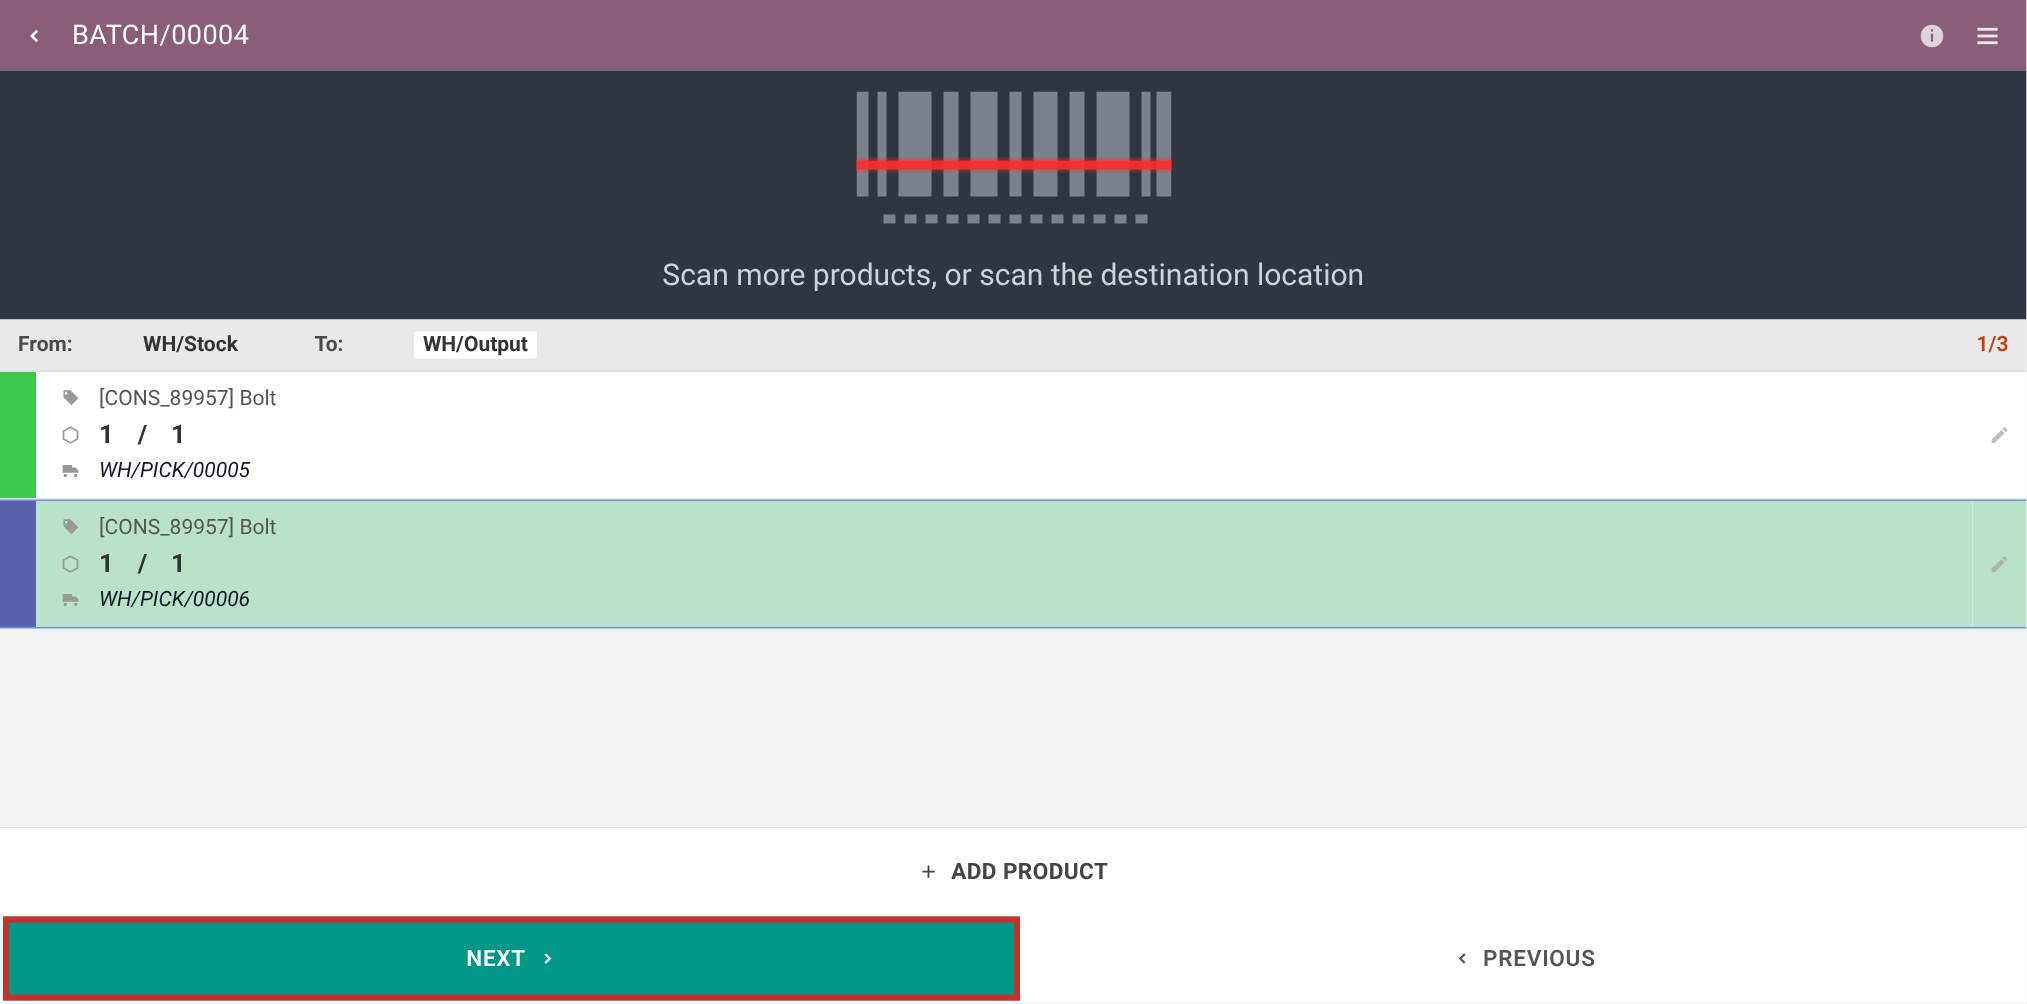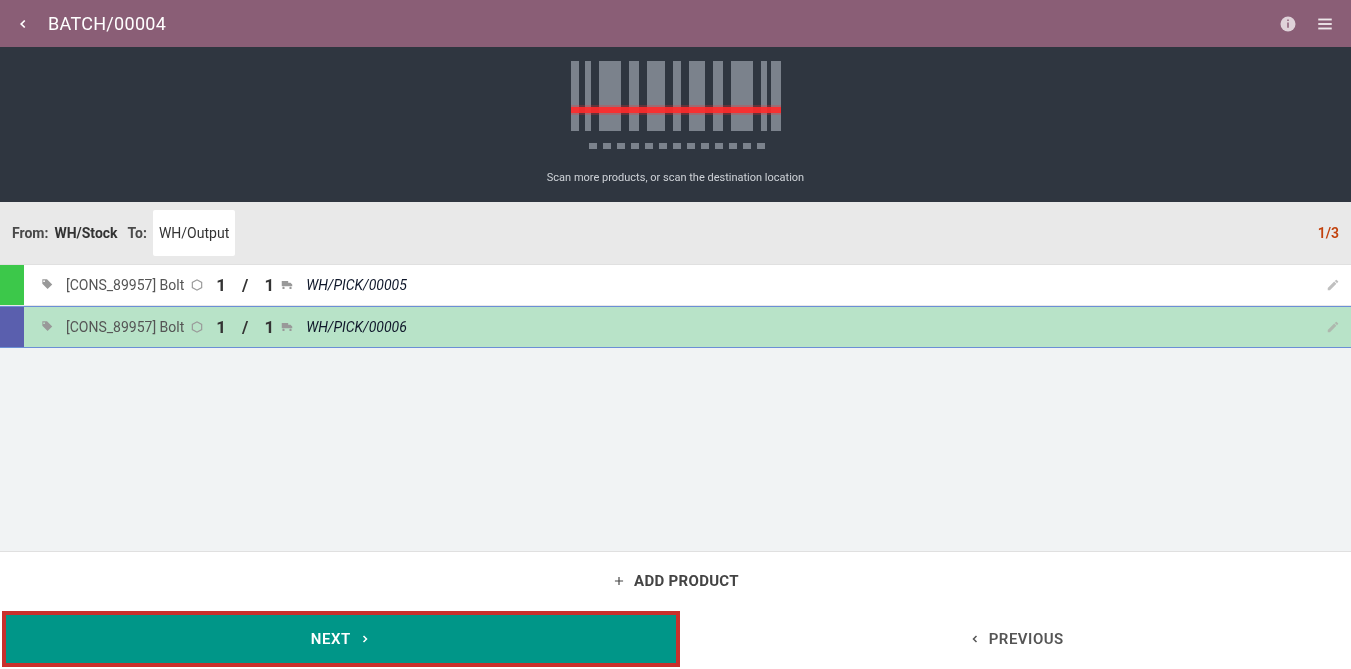"Scan more products, or scan" .scan-msg { font-size: 11px -> 20px }
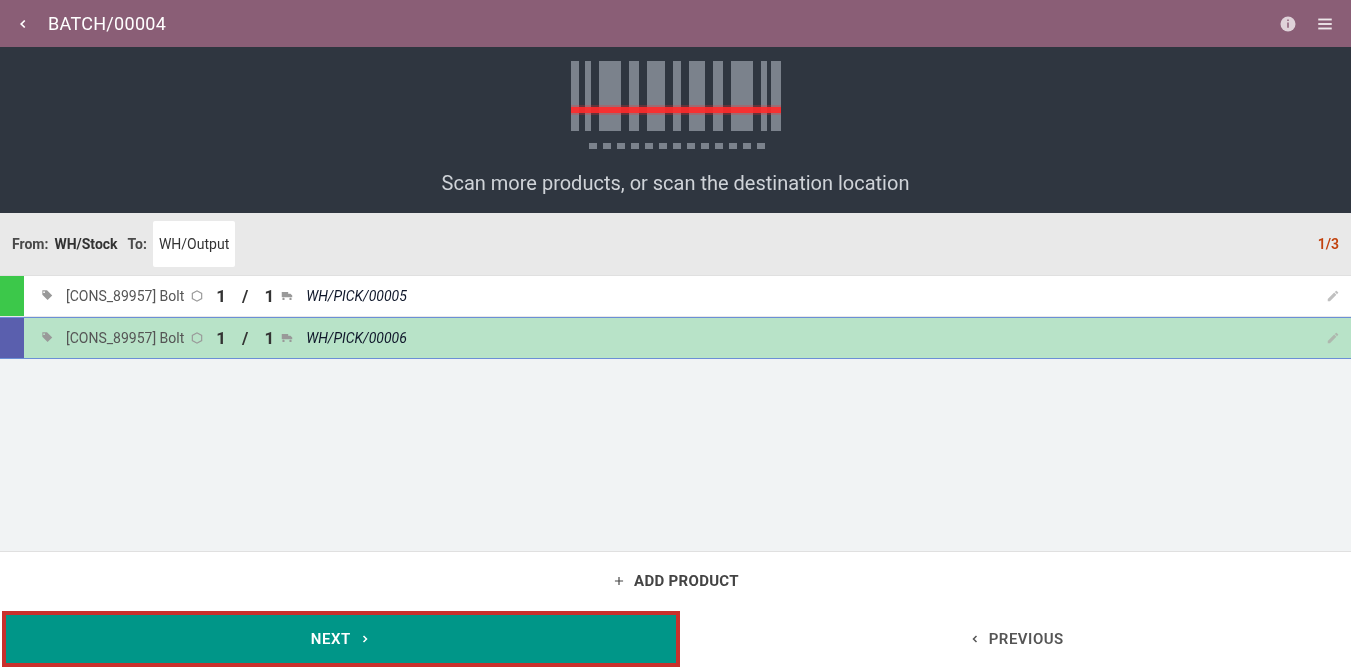"From:" .loc-bar { gap: none -> 41px }
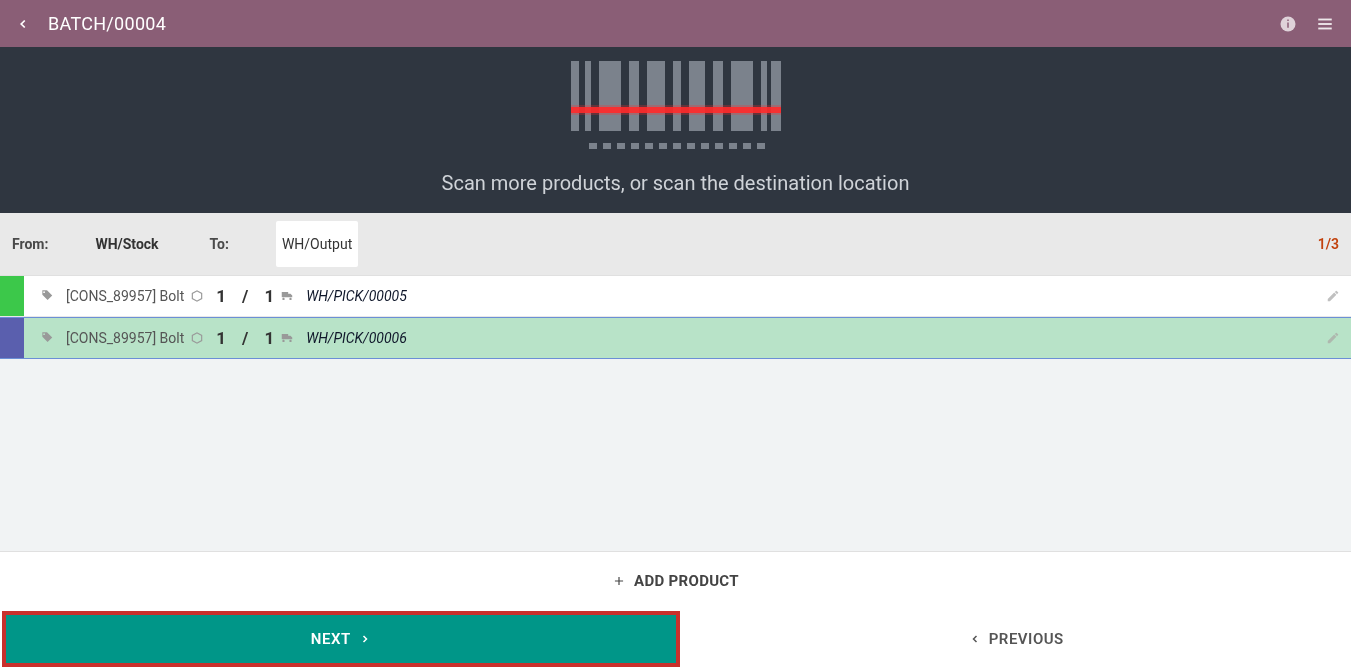"WH/Output" .loc-bar .val.boxed { font-weight: 400 -> 700; padding: 15px 6px -> 1px 6px }
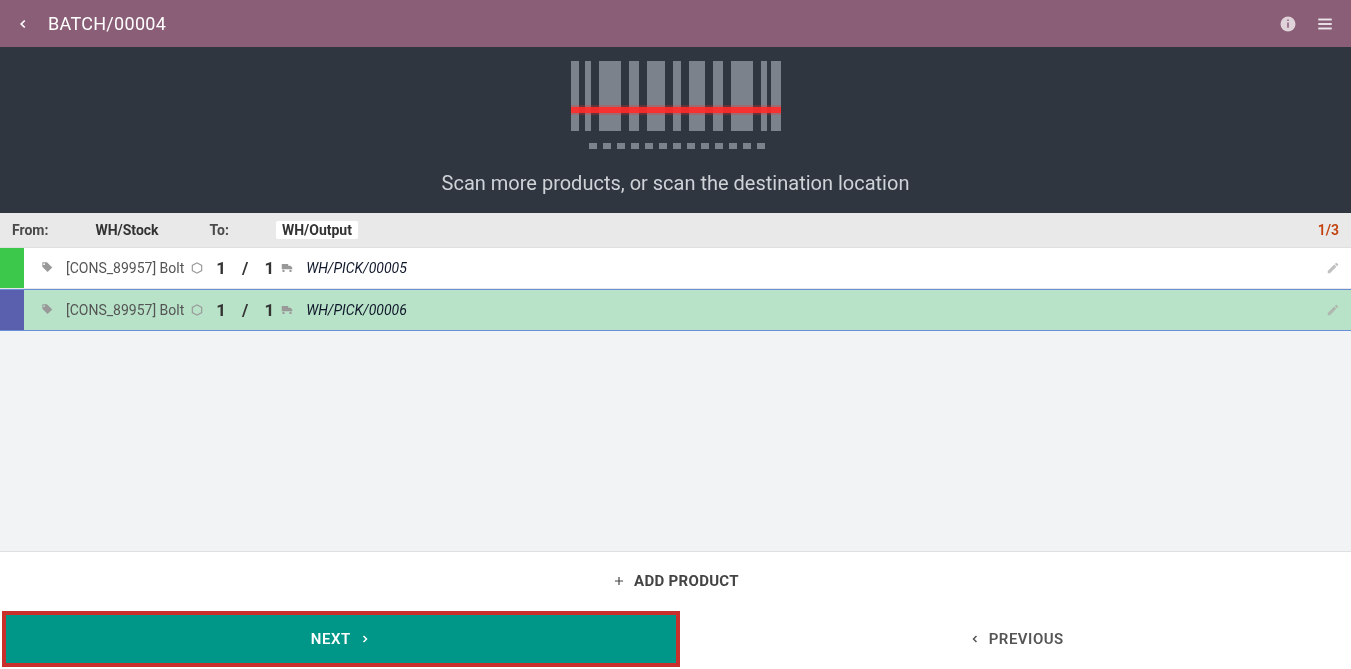"[CONS_89957] Bolt" .line .body { flex-direction: row -> column; justify-content: none -> center }
